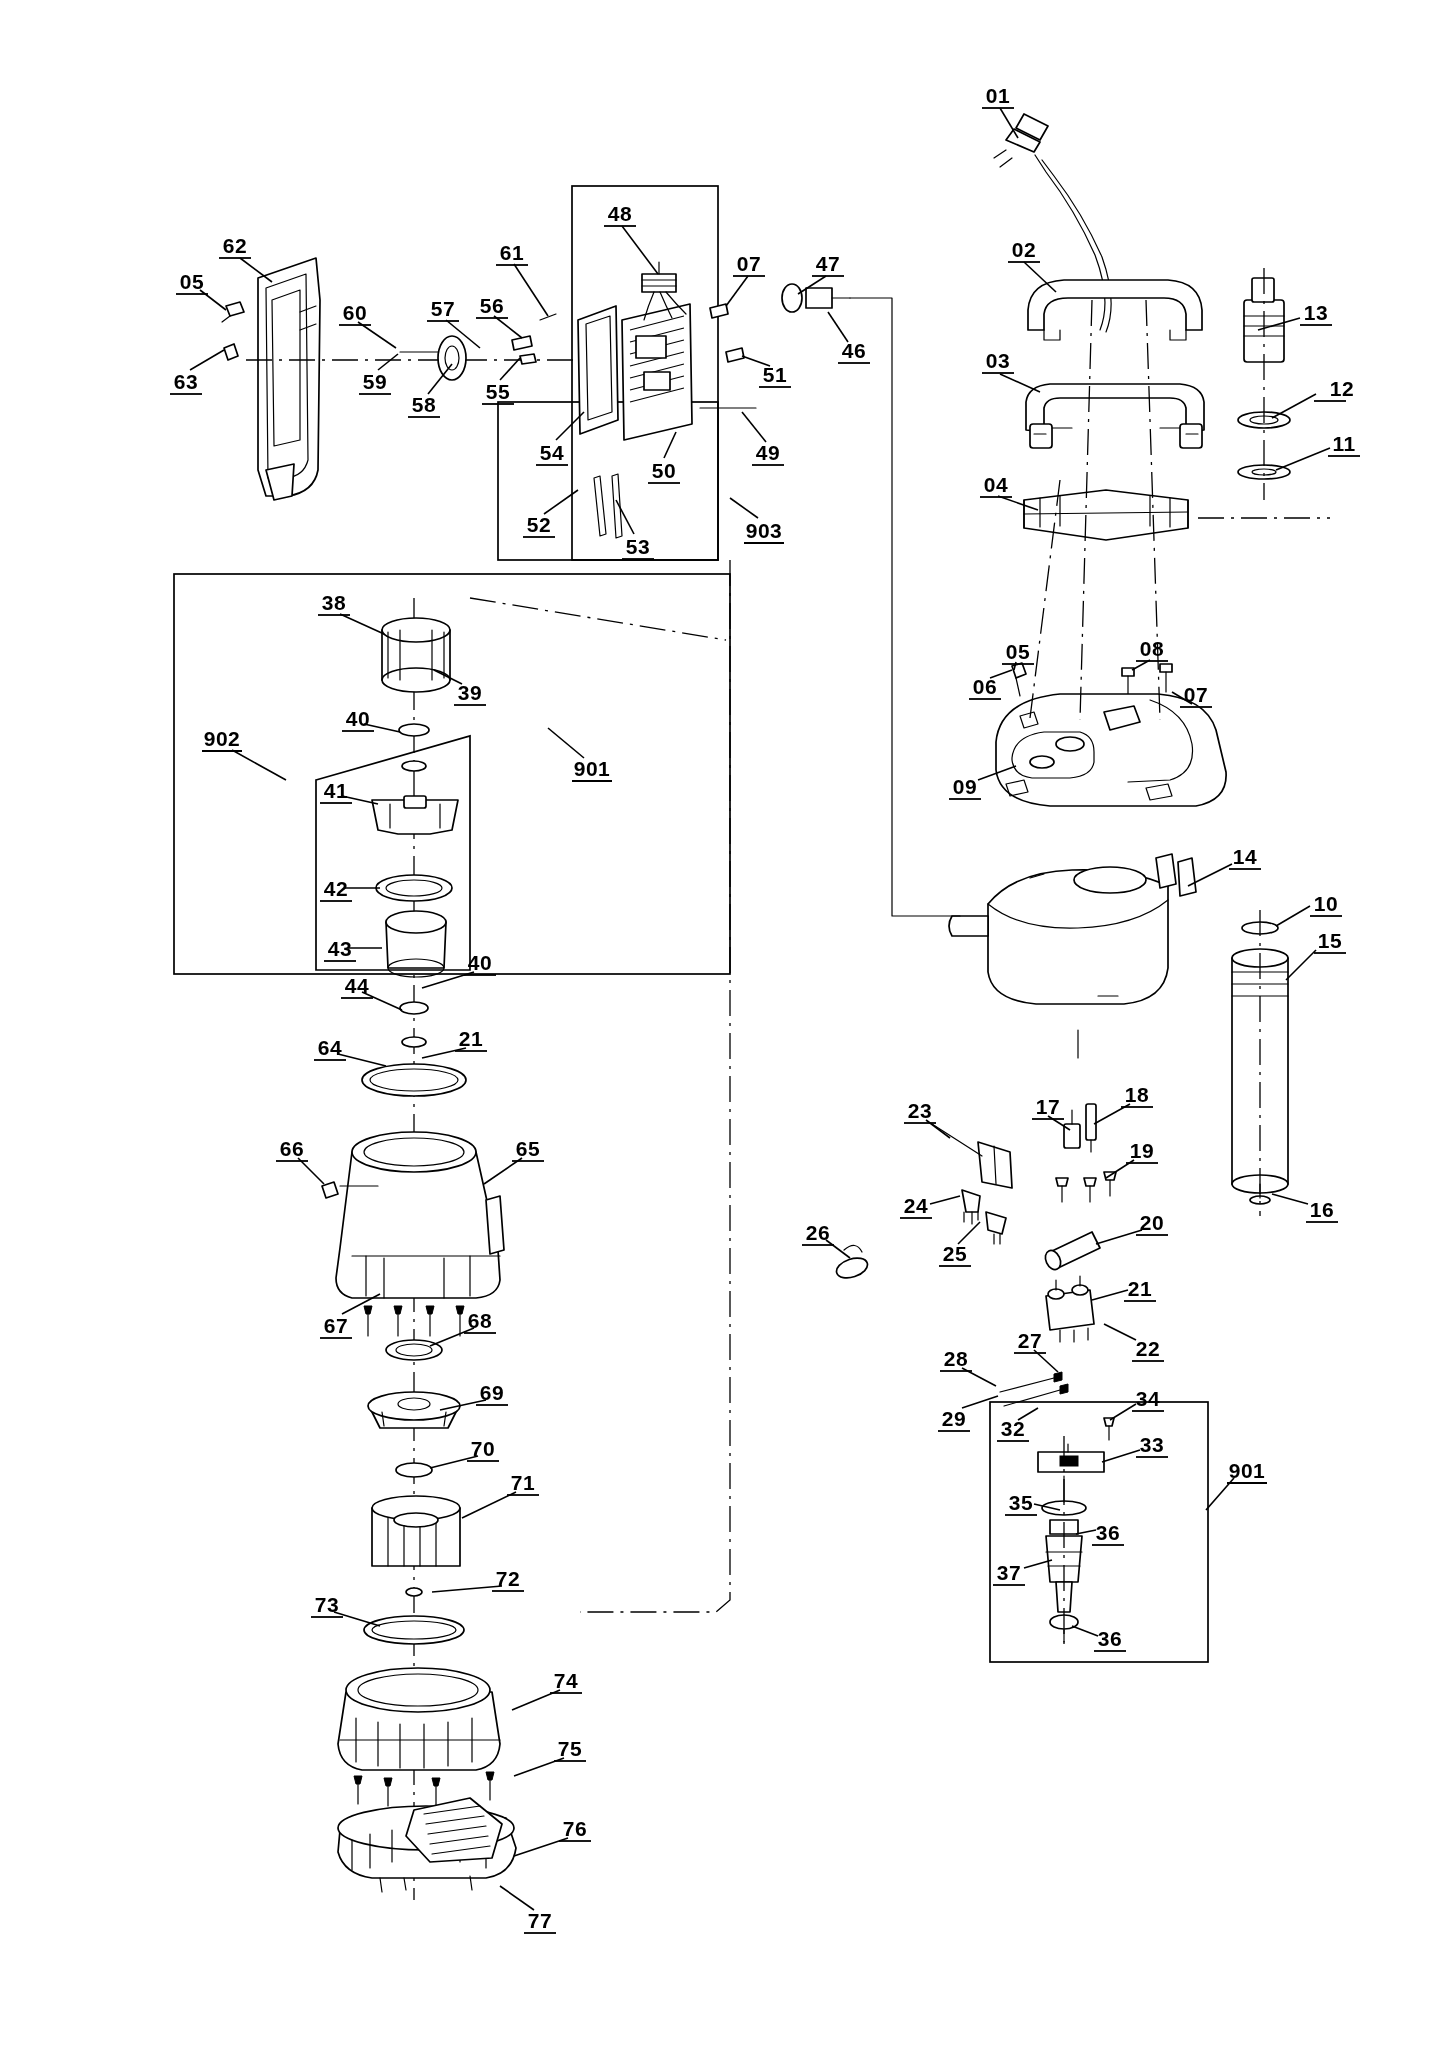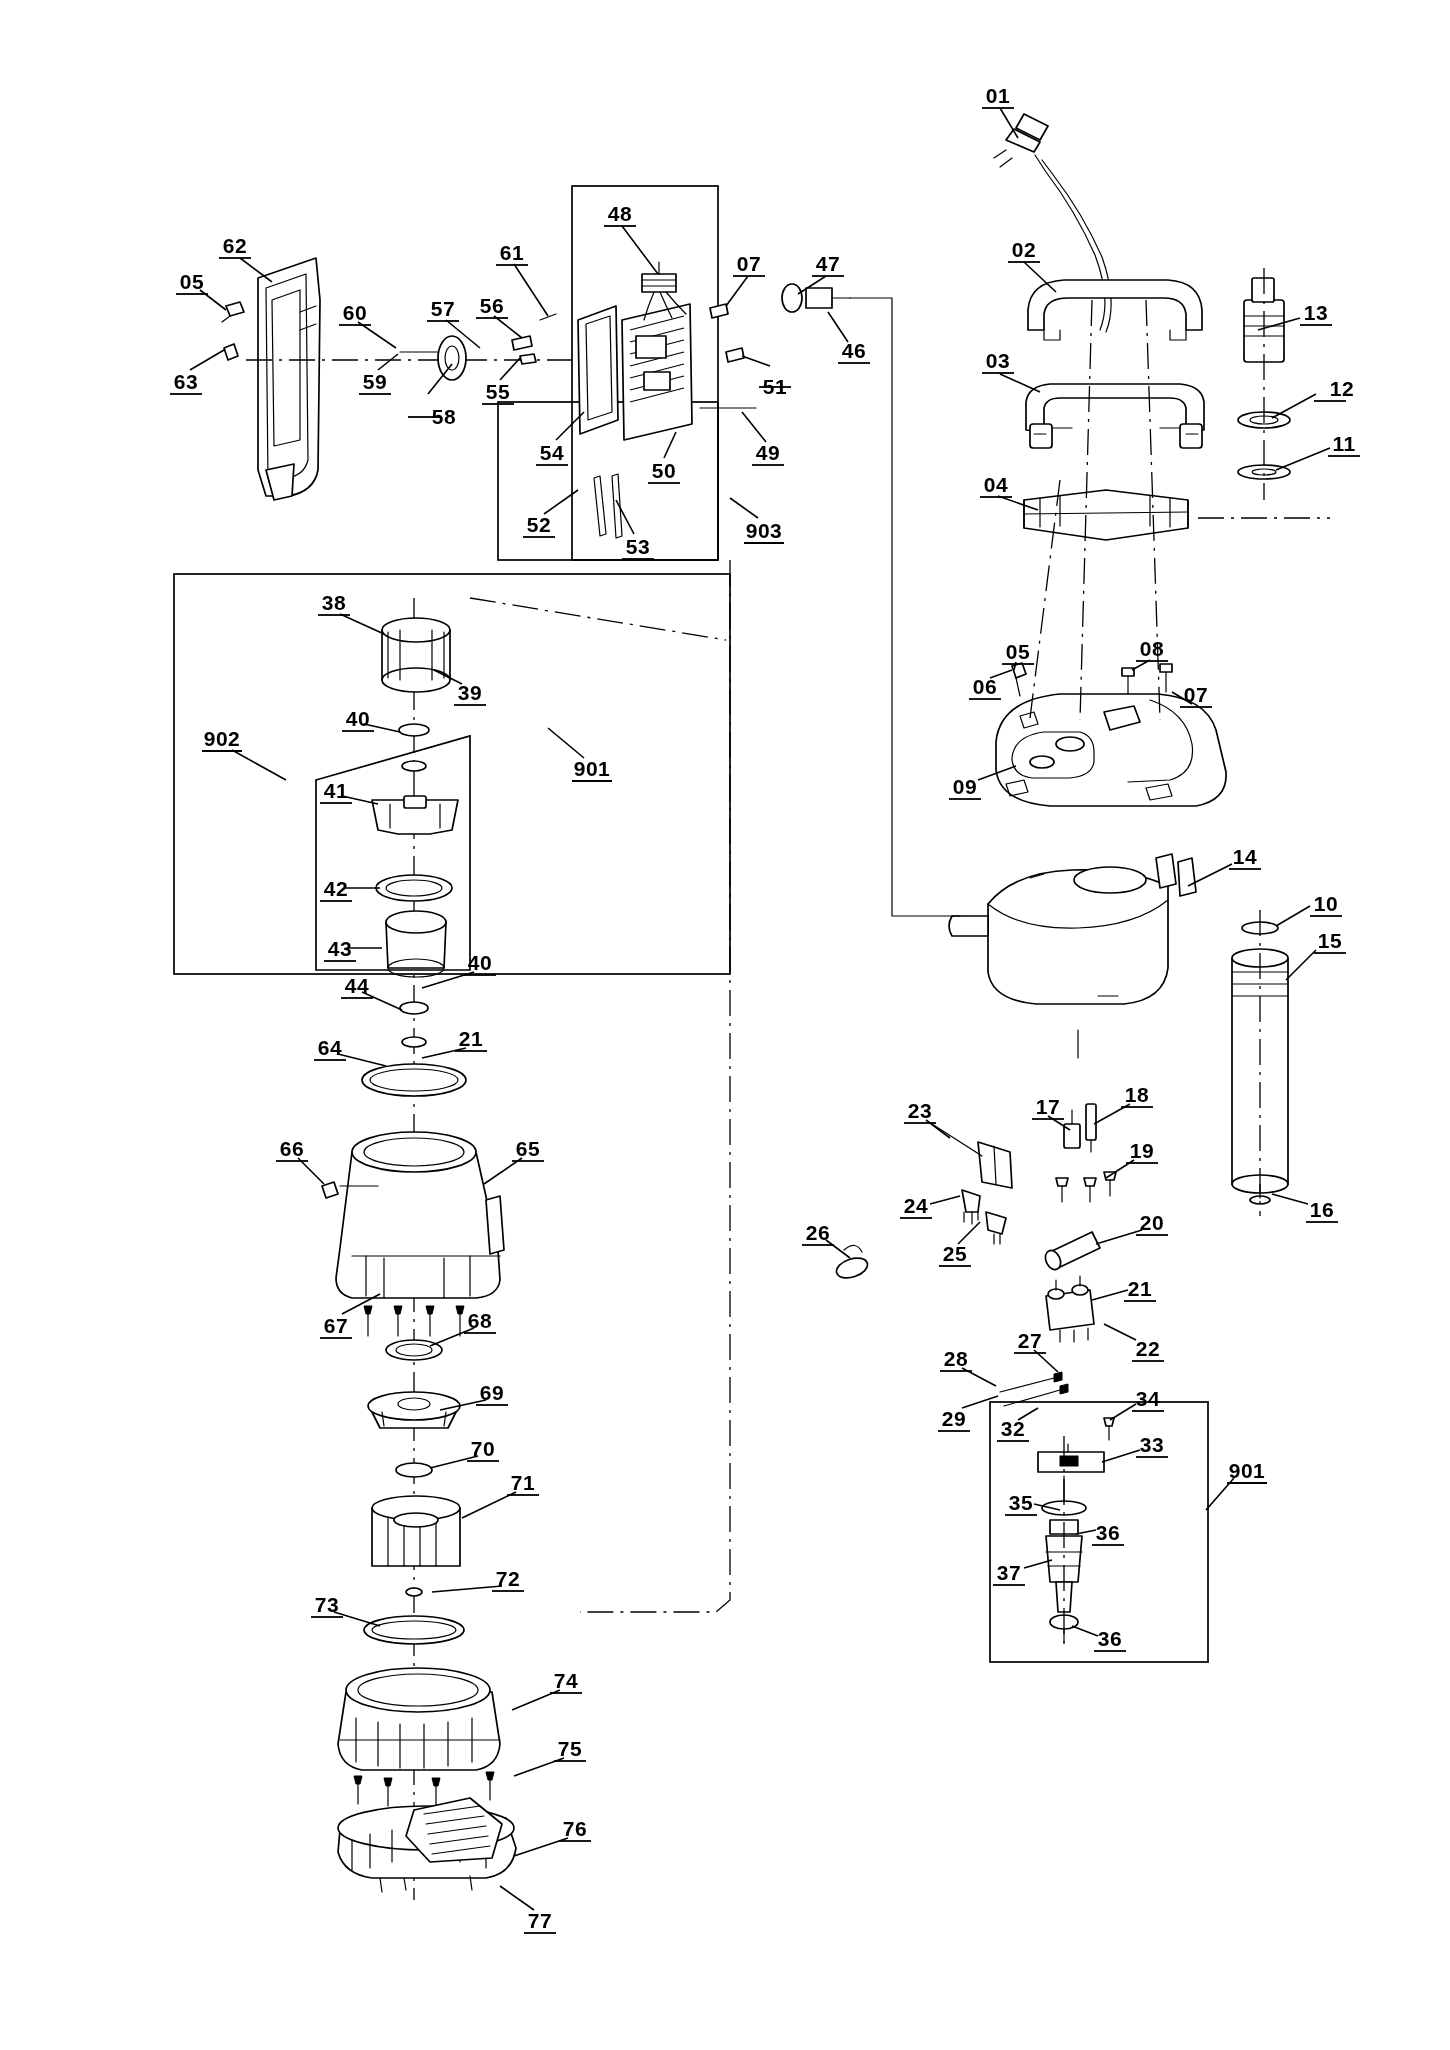"51" div.callout { margin-top: 12px -> none }
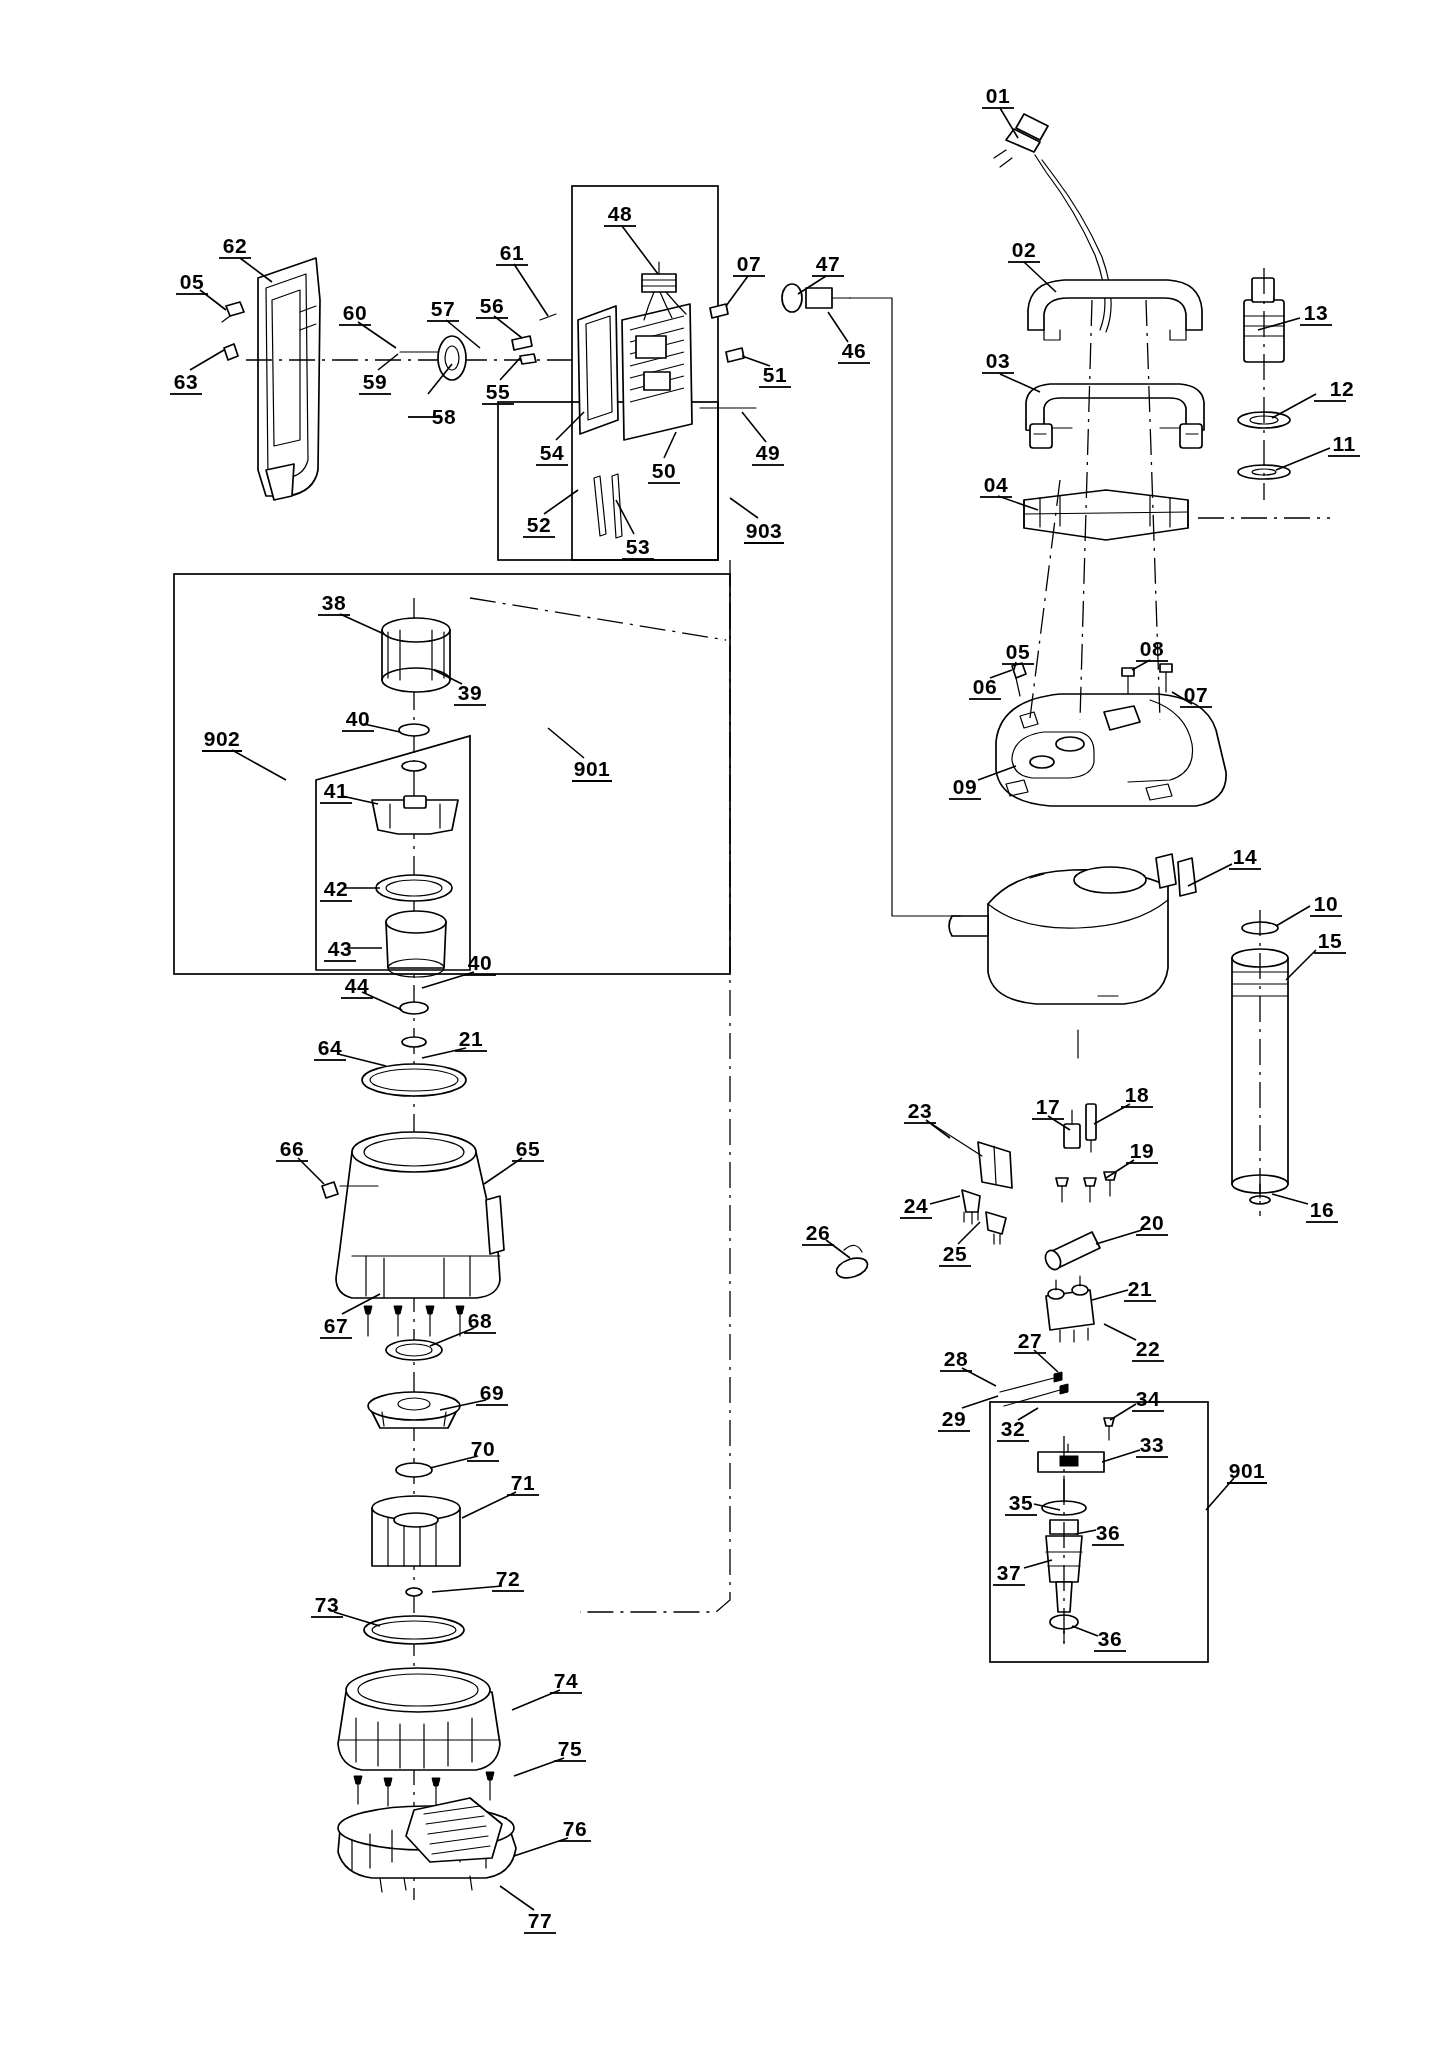"58" div.callout { left: 444px -> 424px; margin-top: 12px -> none }
